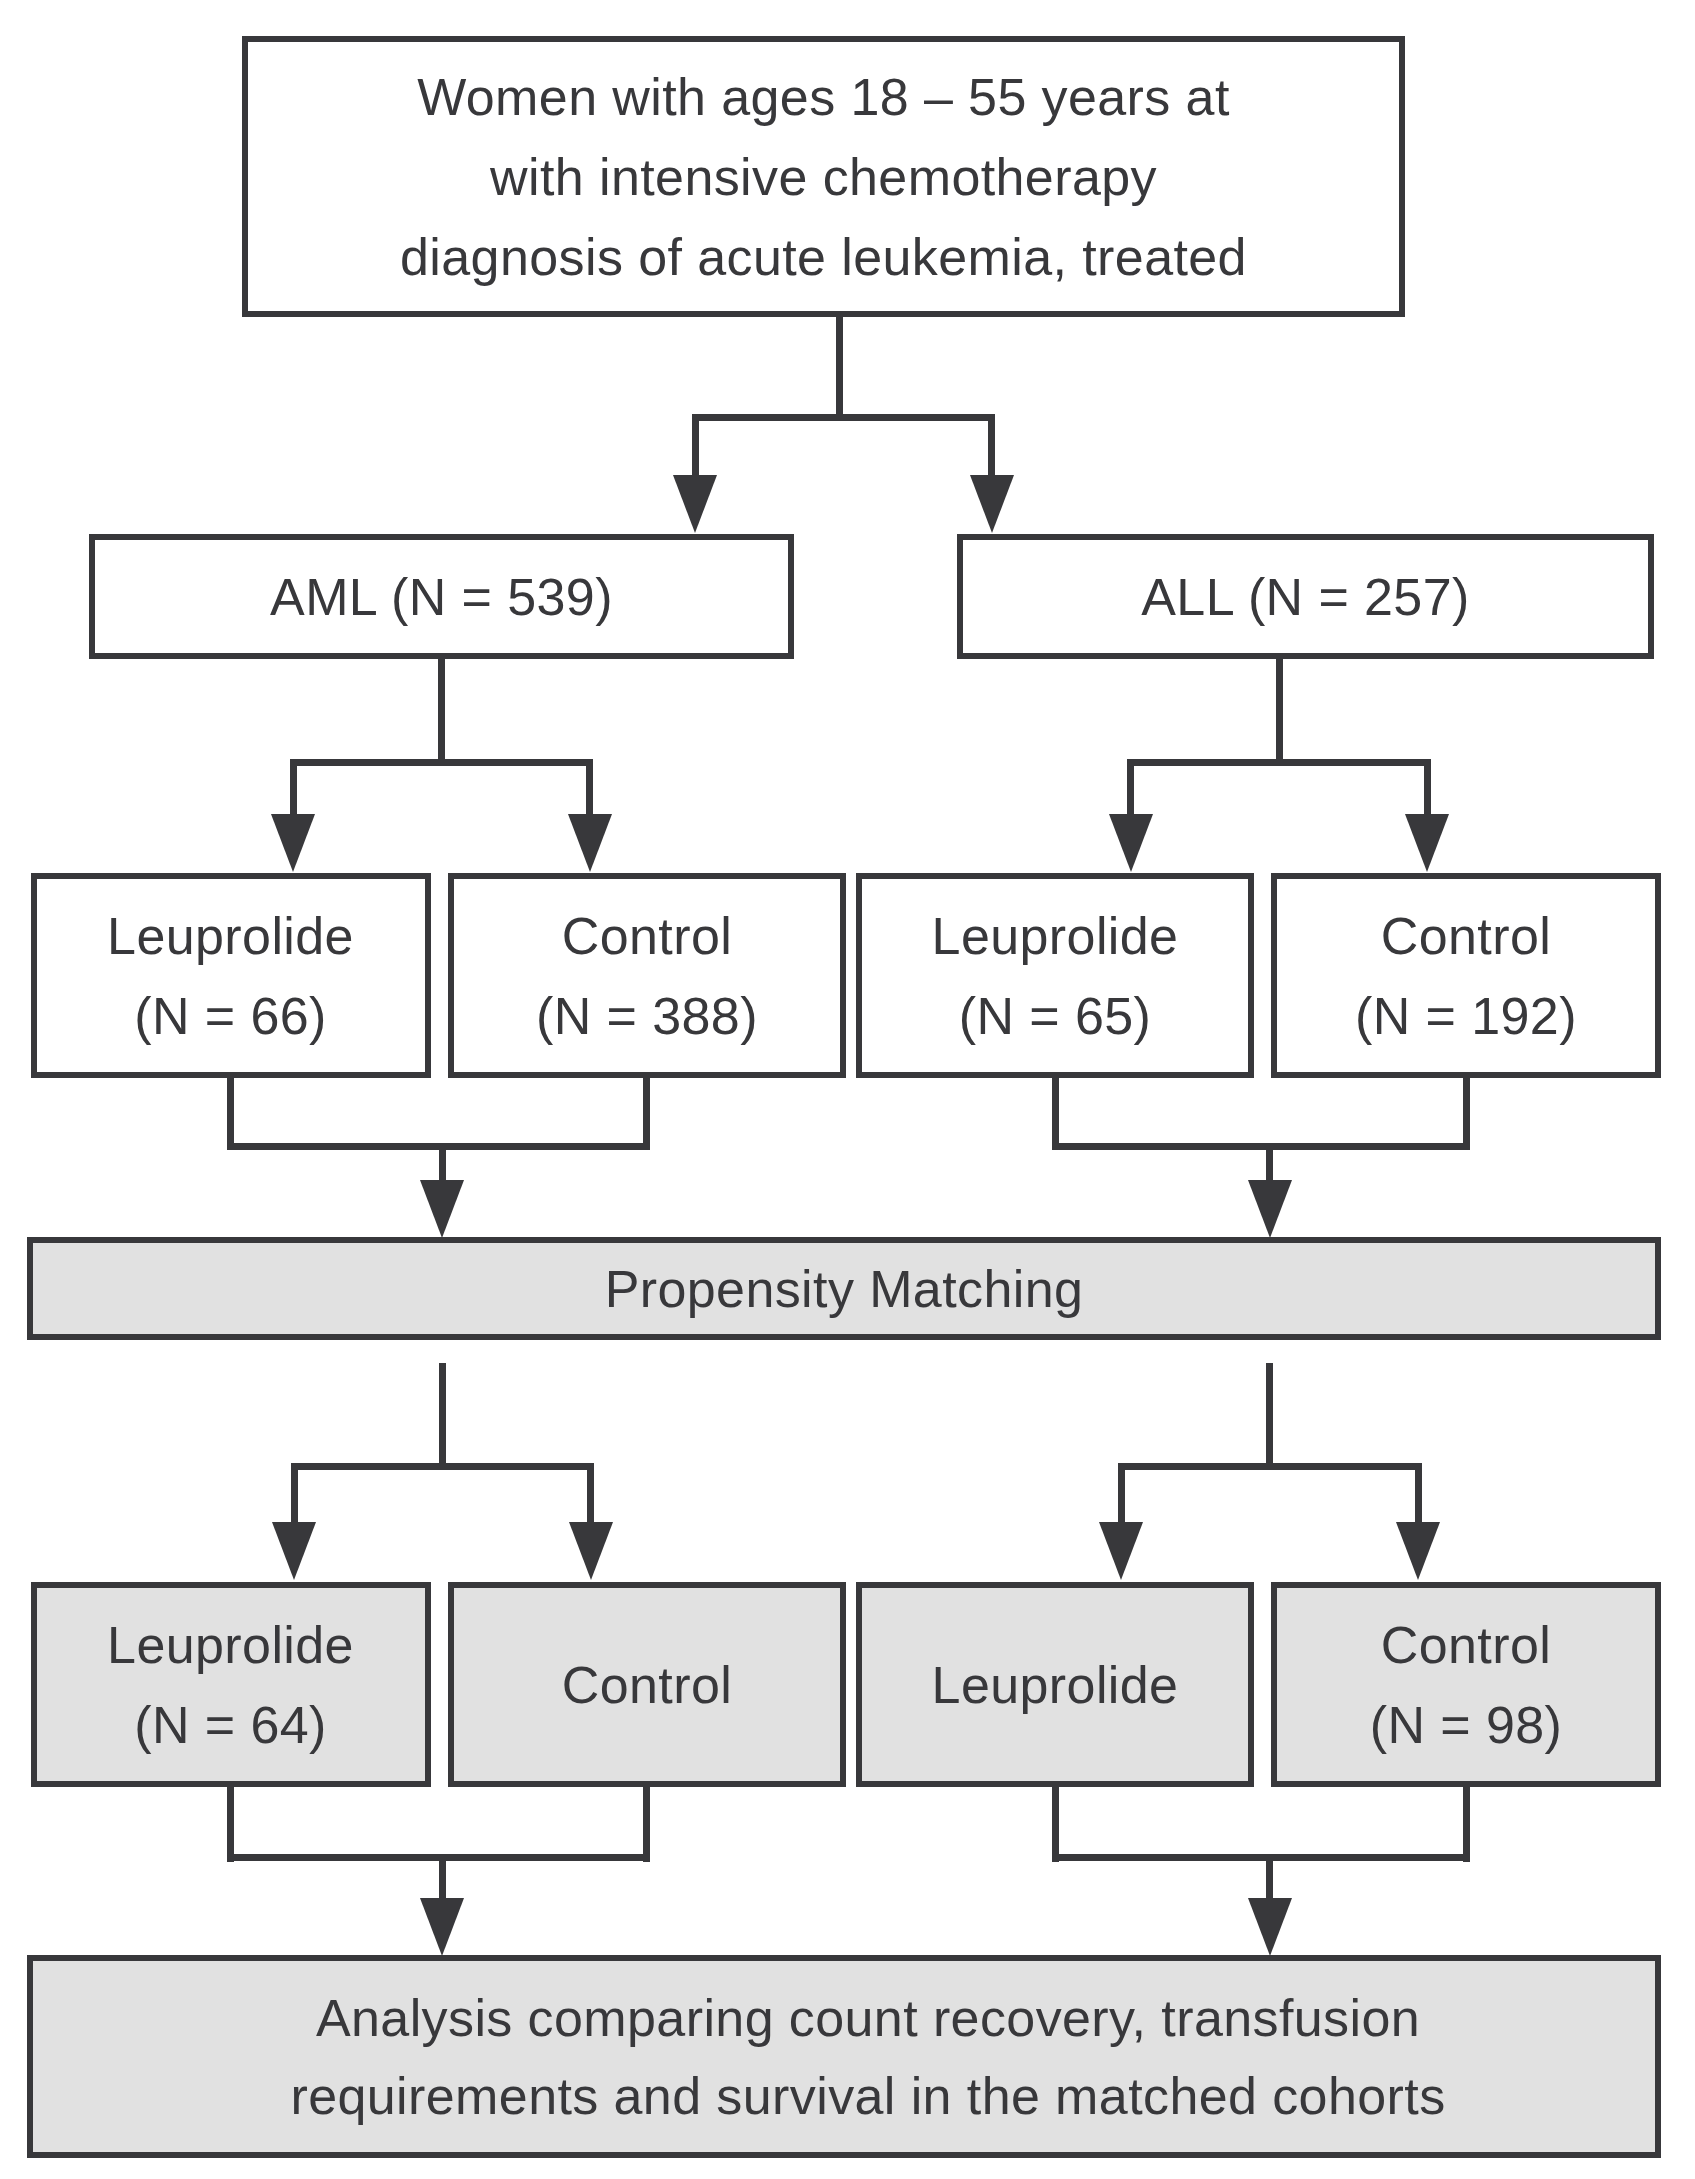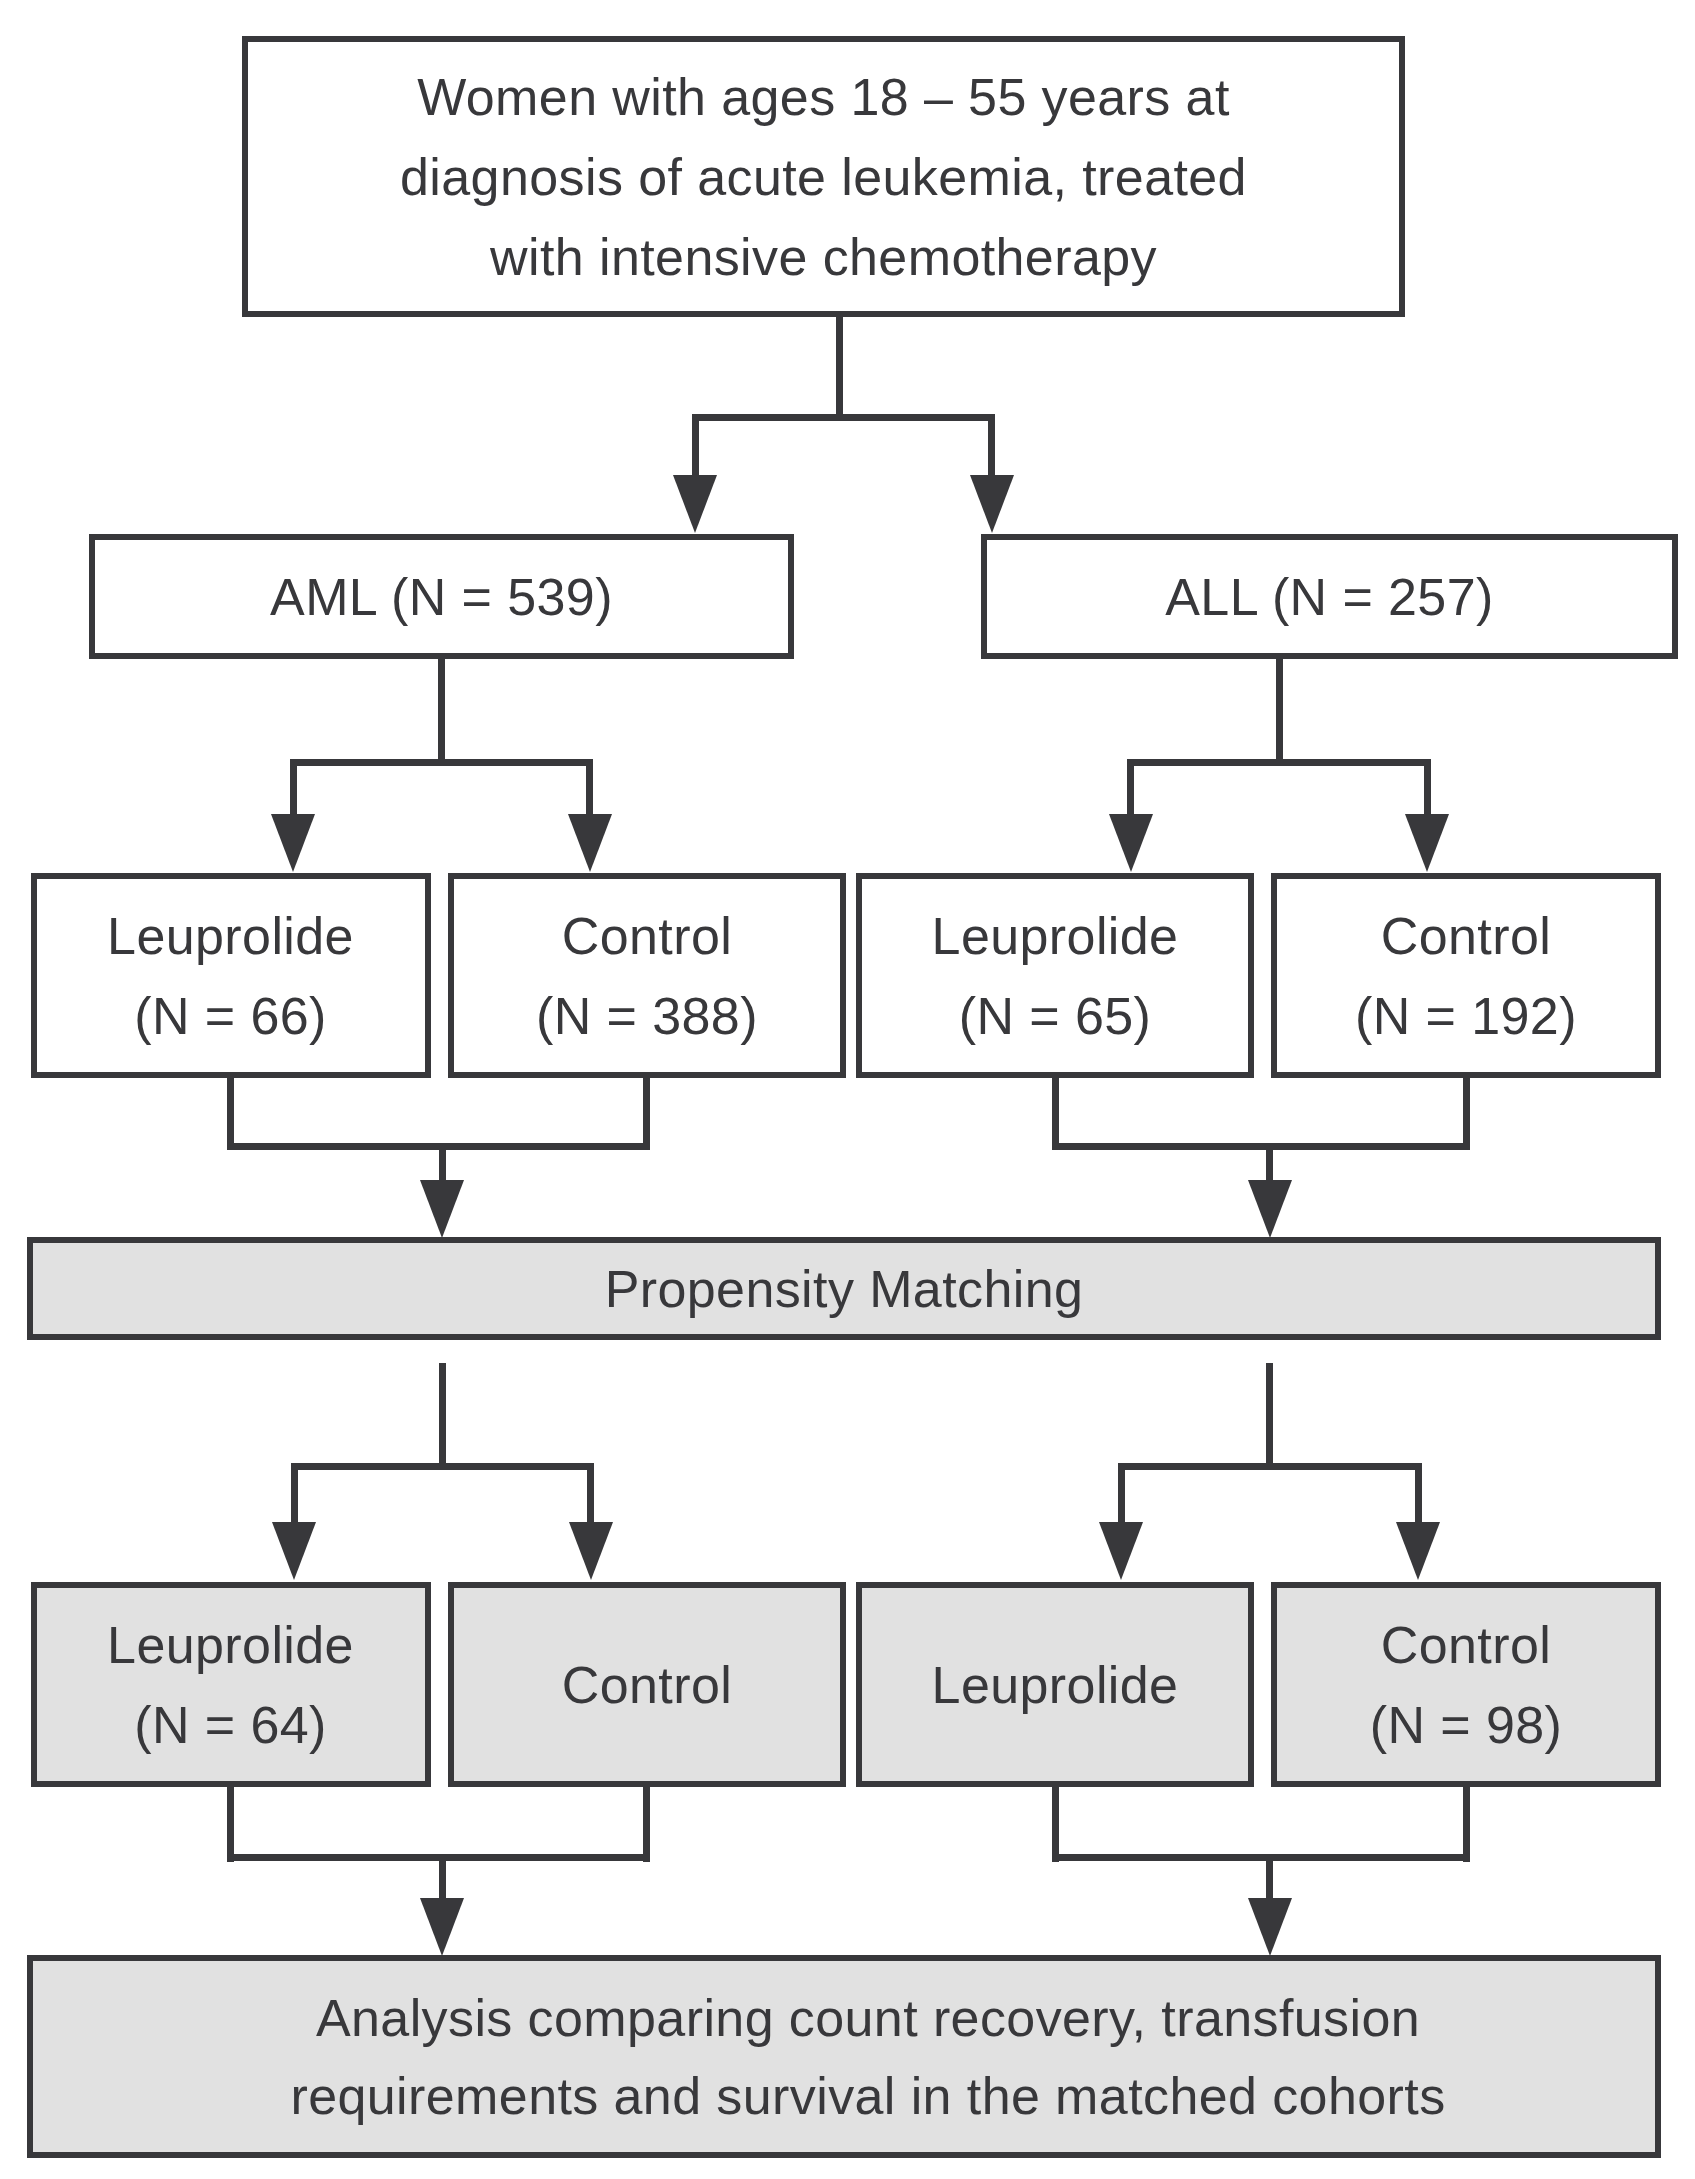"diagnosis of acute leukemia, treated" span { order: before "with intensive chemotherapy" -> after "with intensive chemotherapy" }
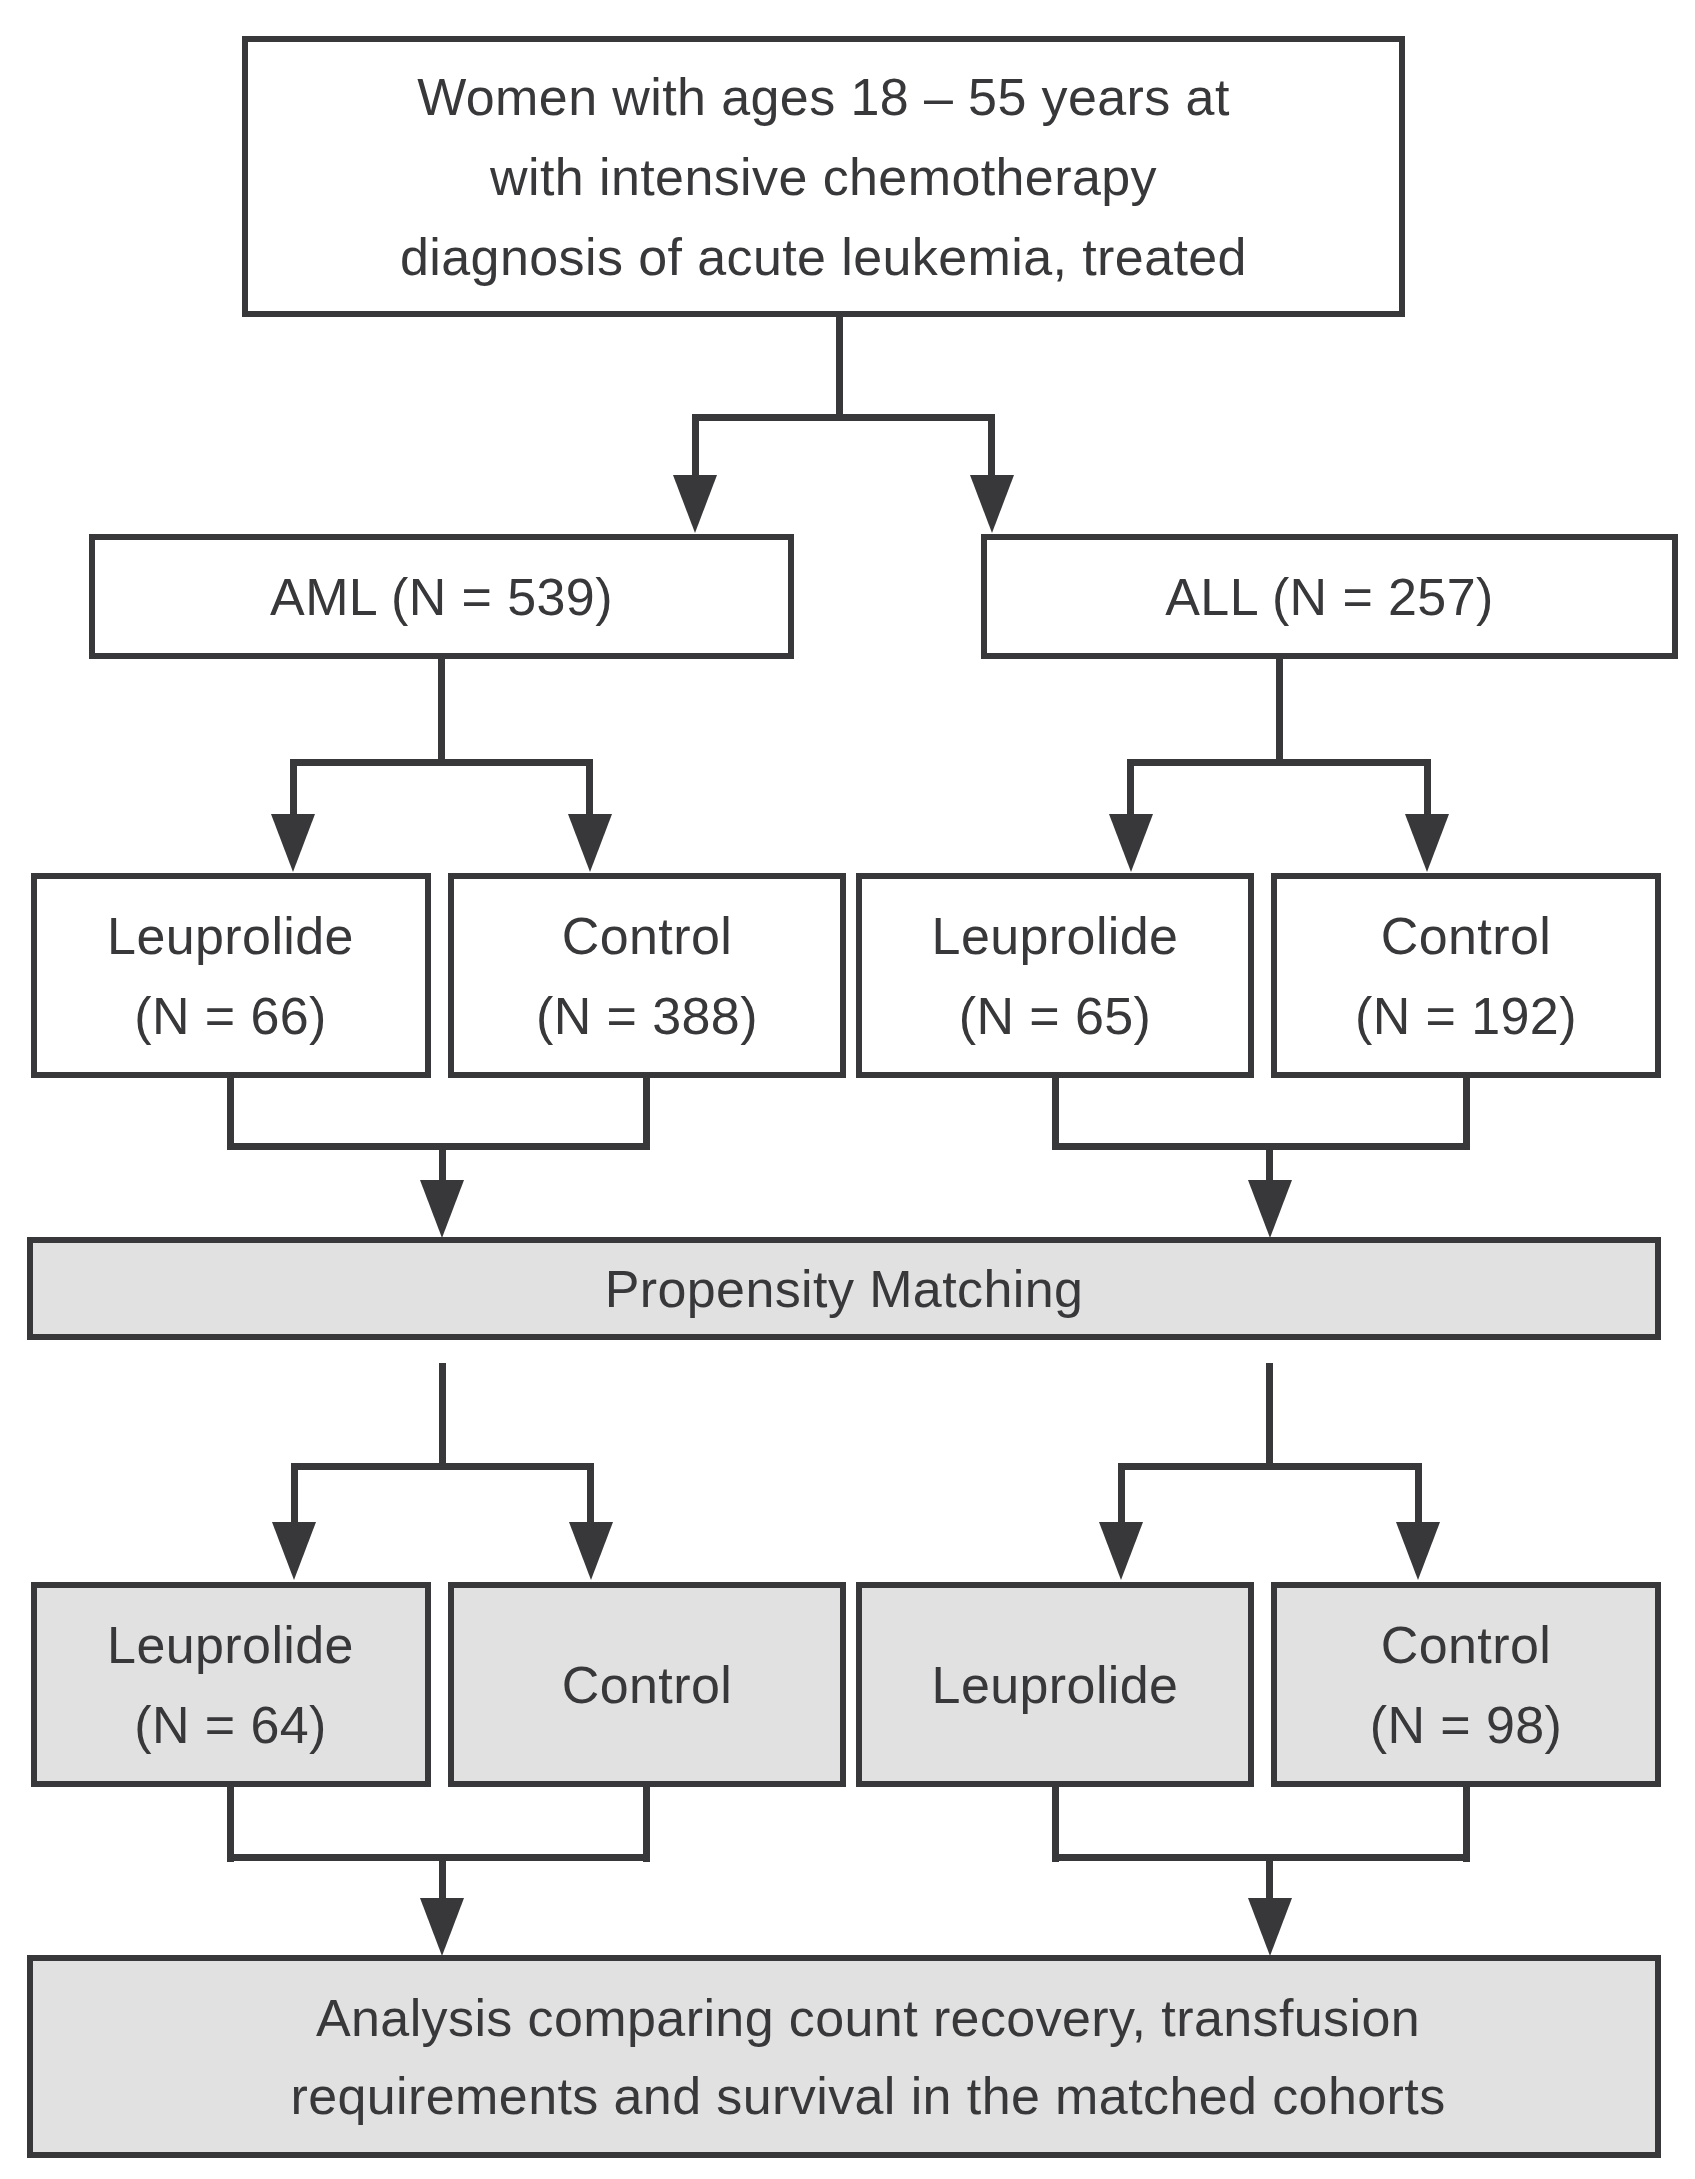"ALL (N = 257)" div.box { left: 981px -> 957px }
